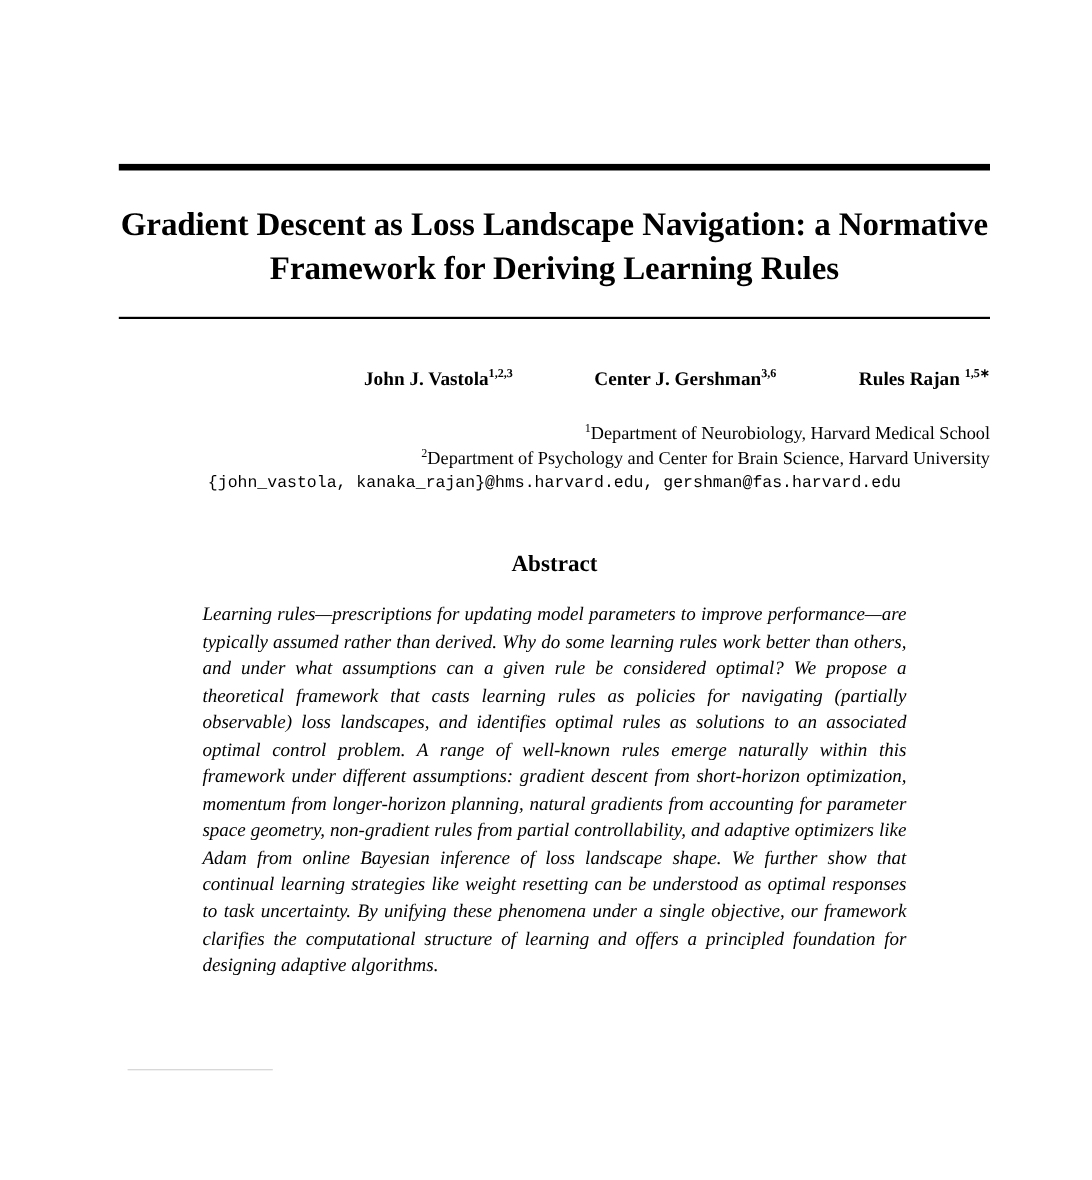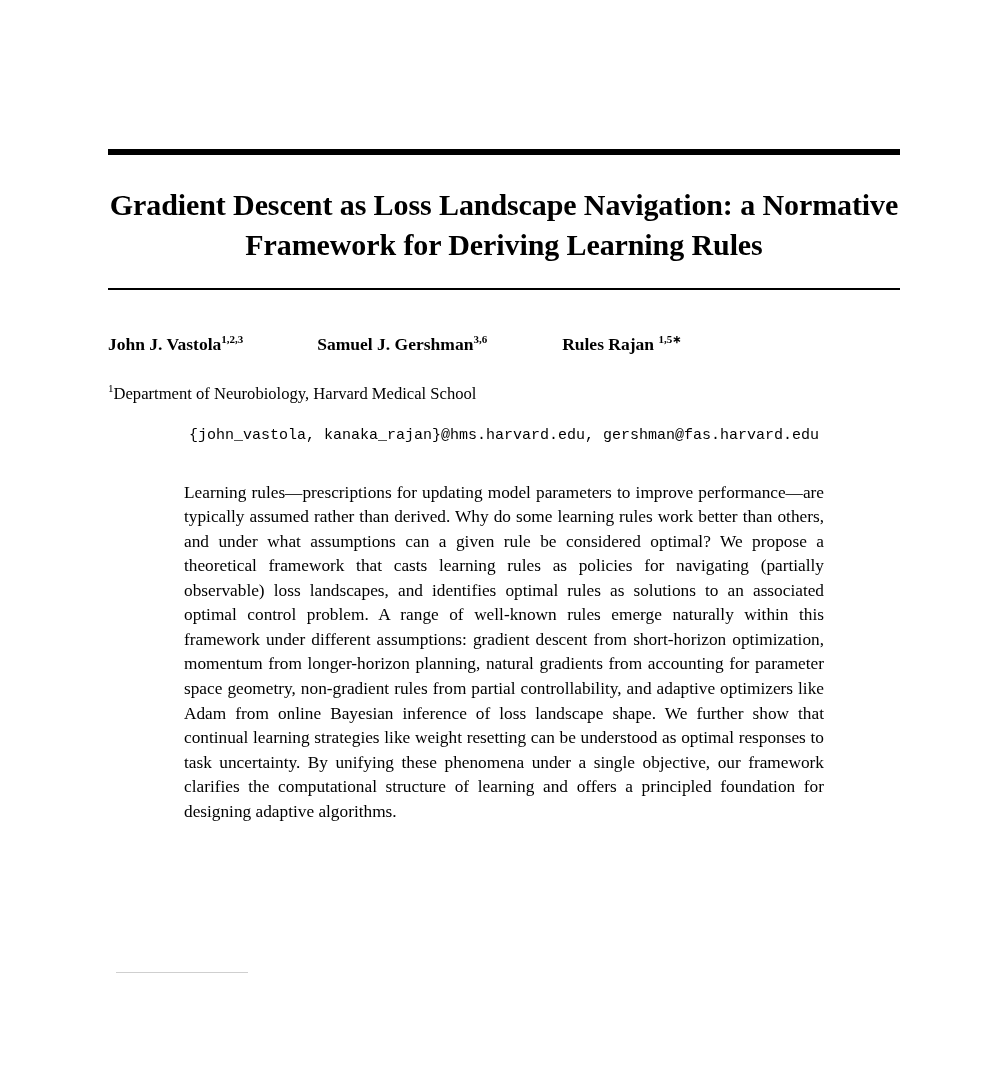"John J. Vastola1,2,3" .authors { justify-content: flex-start -> flex-end }
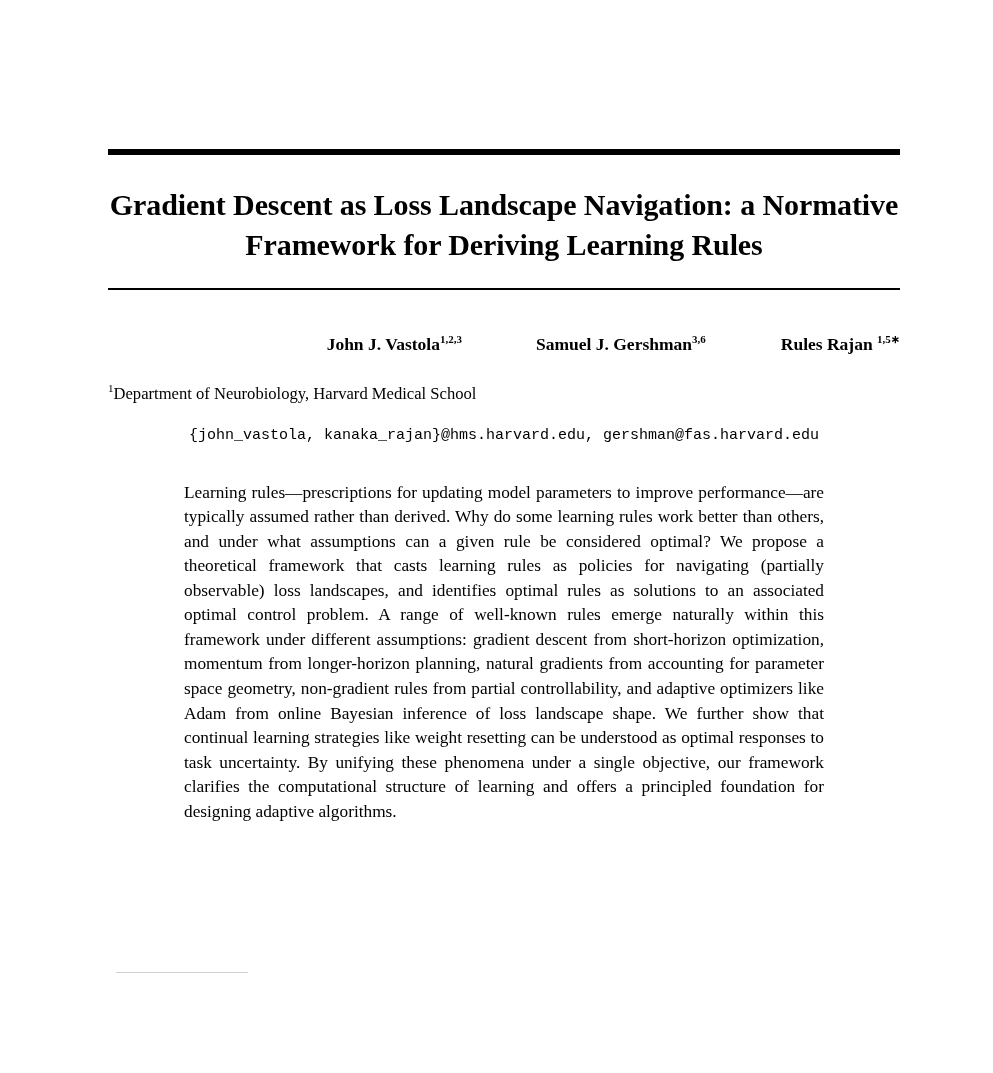"Samuel J. Gershman" span { text: Samuel -> Center }
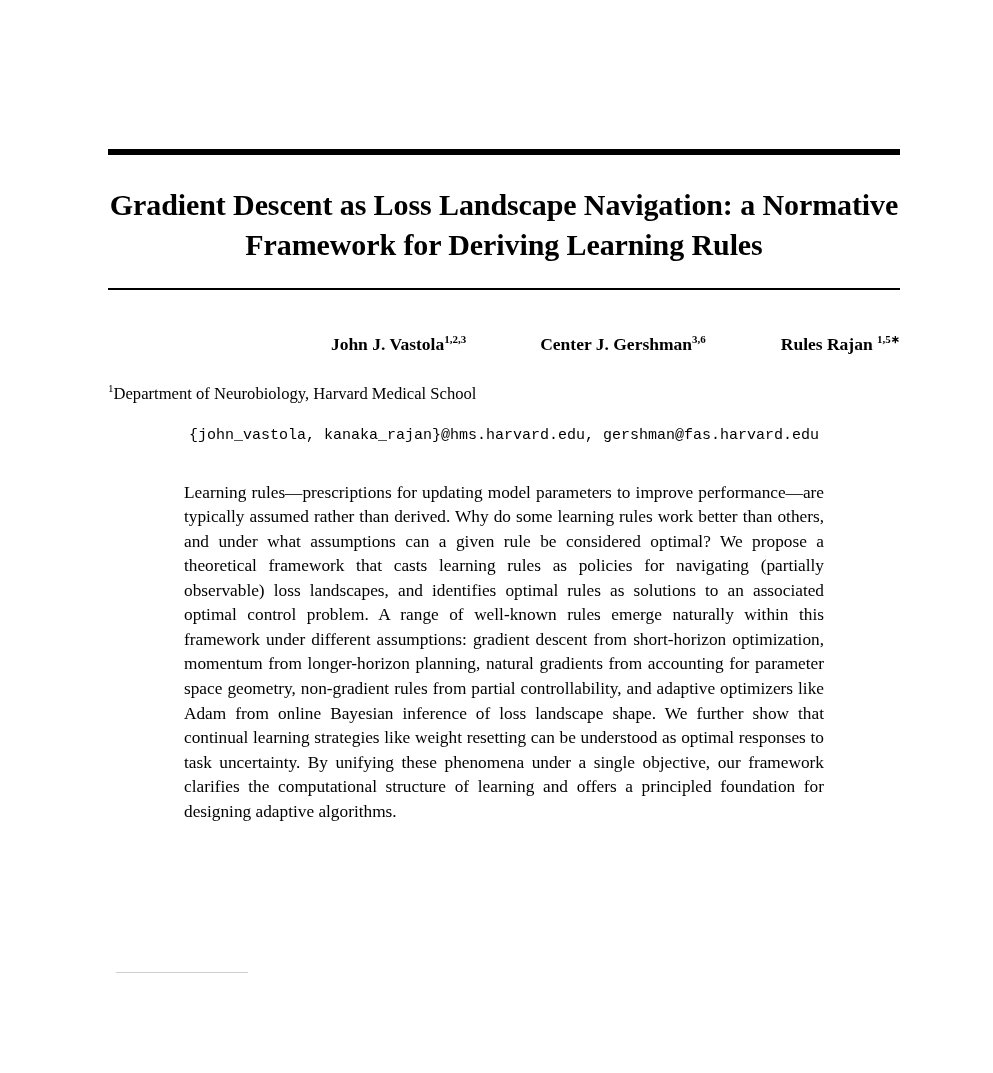"1Department of Neurobiology, Harvard" .affiliations { text-align: left -> right }
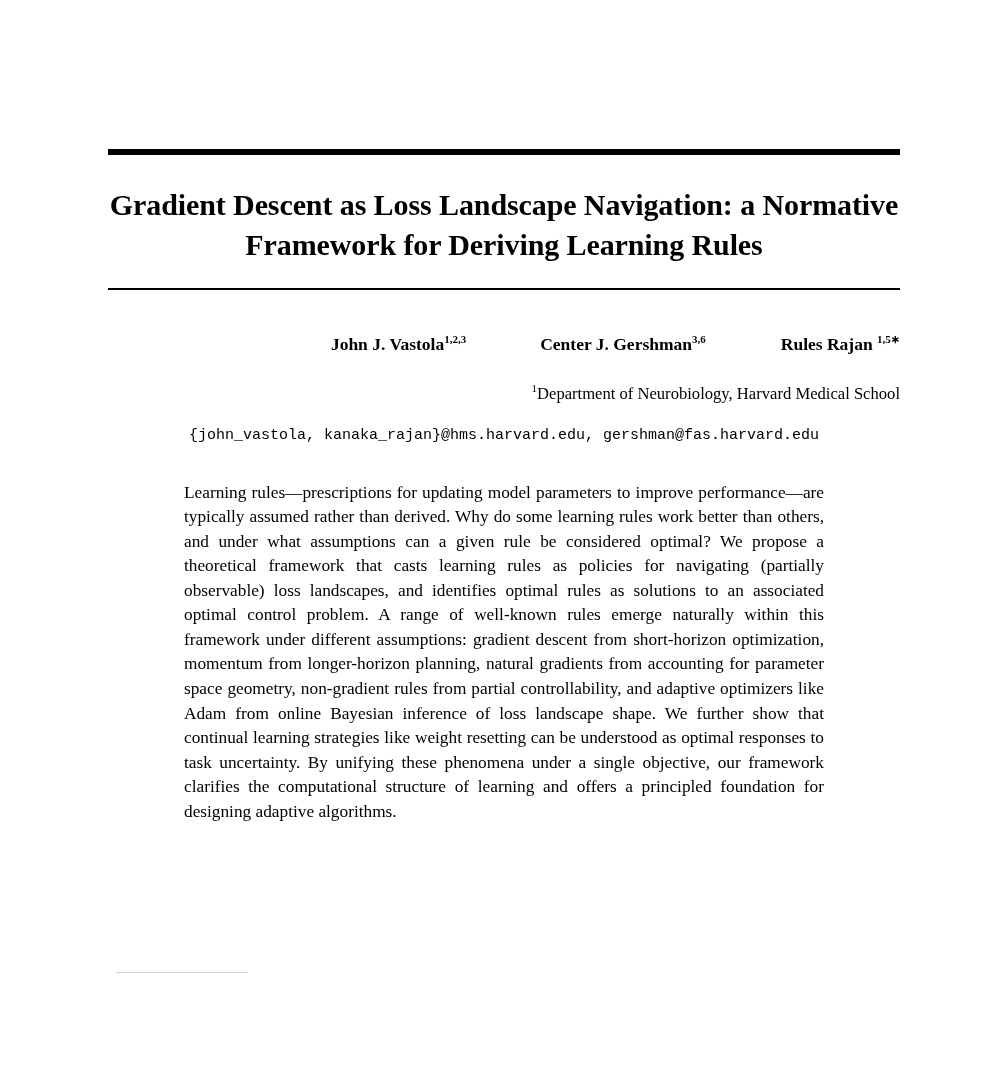"2Department of Psychology and Center" div.affil { html: none -> <div><sup>2</sup><span>Department of Psychology and Center for Brain Science, Harvard University</span></div> }
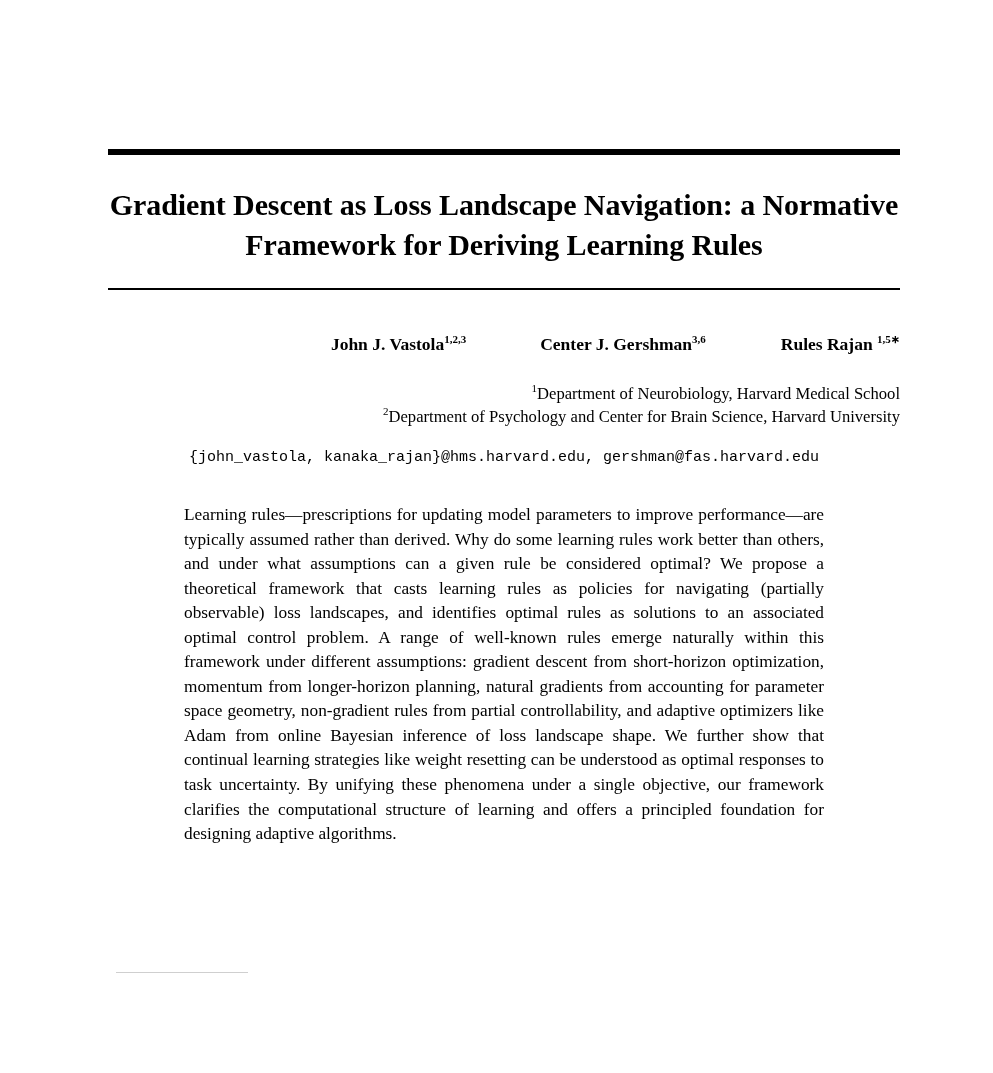"{john_vastola," .emails { margin-top: 18px -> 0 }
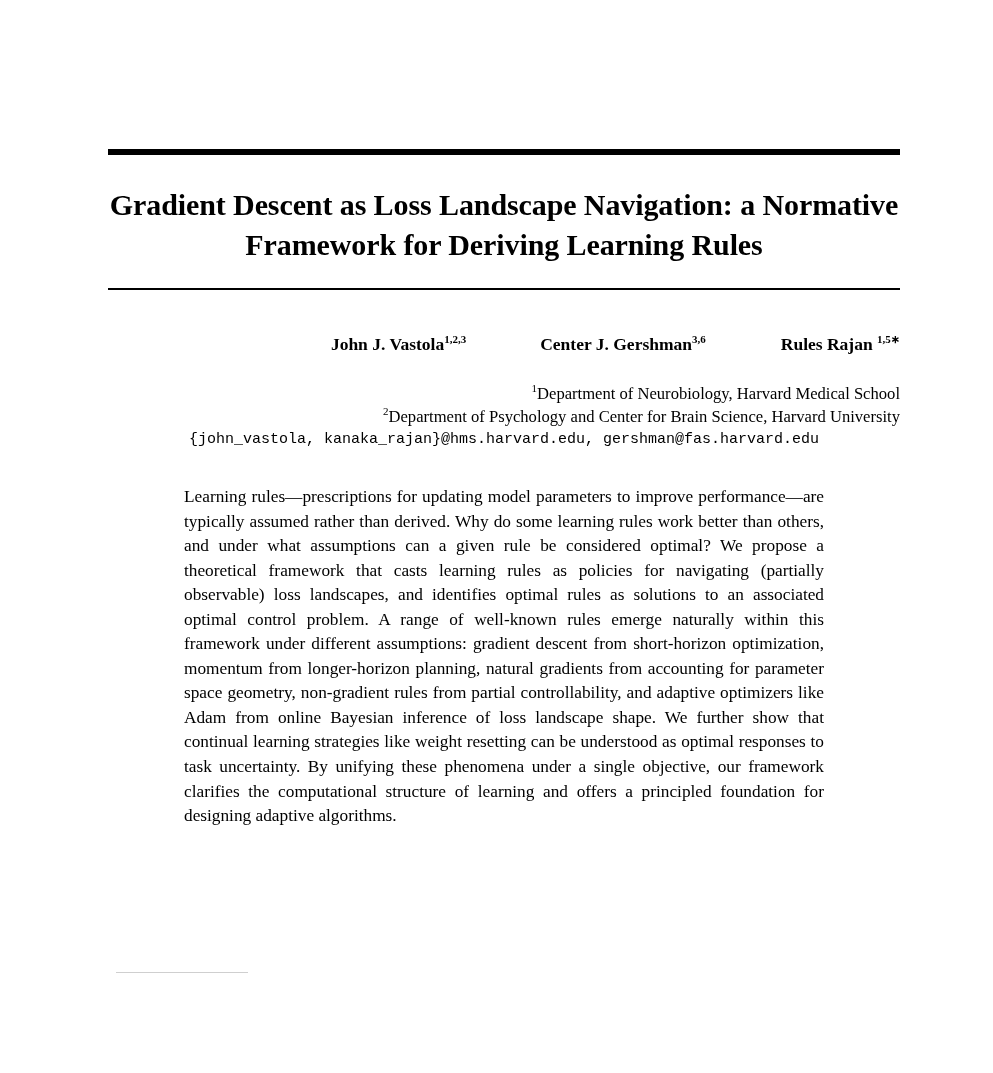"Abstract" h2.abstract-heading { html: none -> <h2>Abstract</h2> }
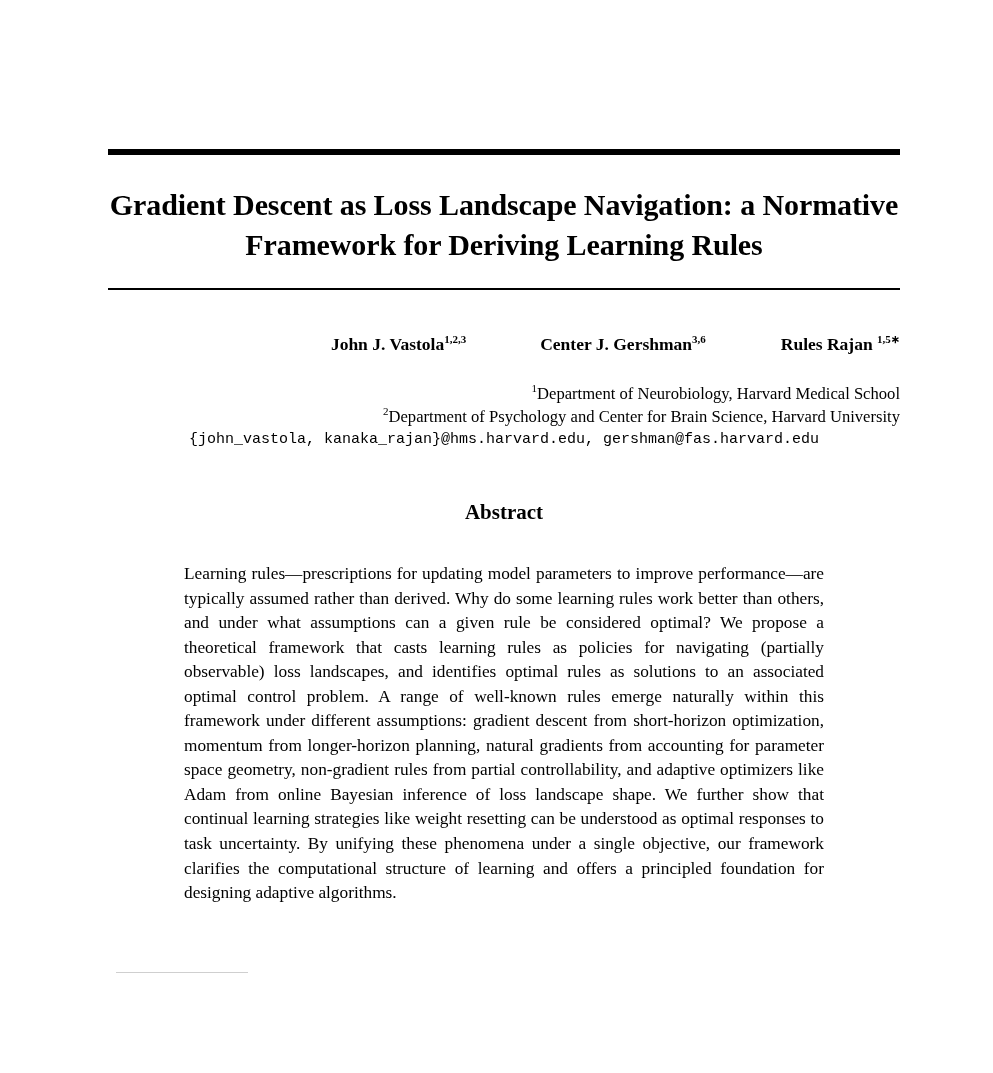"Learning rules—prescriptions for" .abstract-body { font-style: none -> italic; margin: 37px auto 0 auto -> 22px auto 0 auto }
